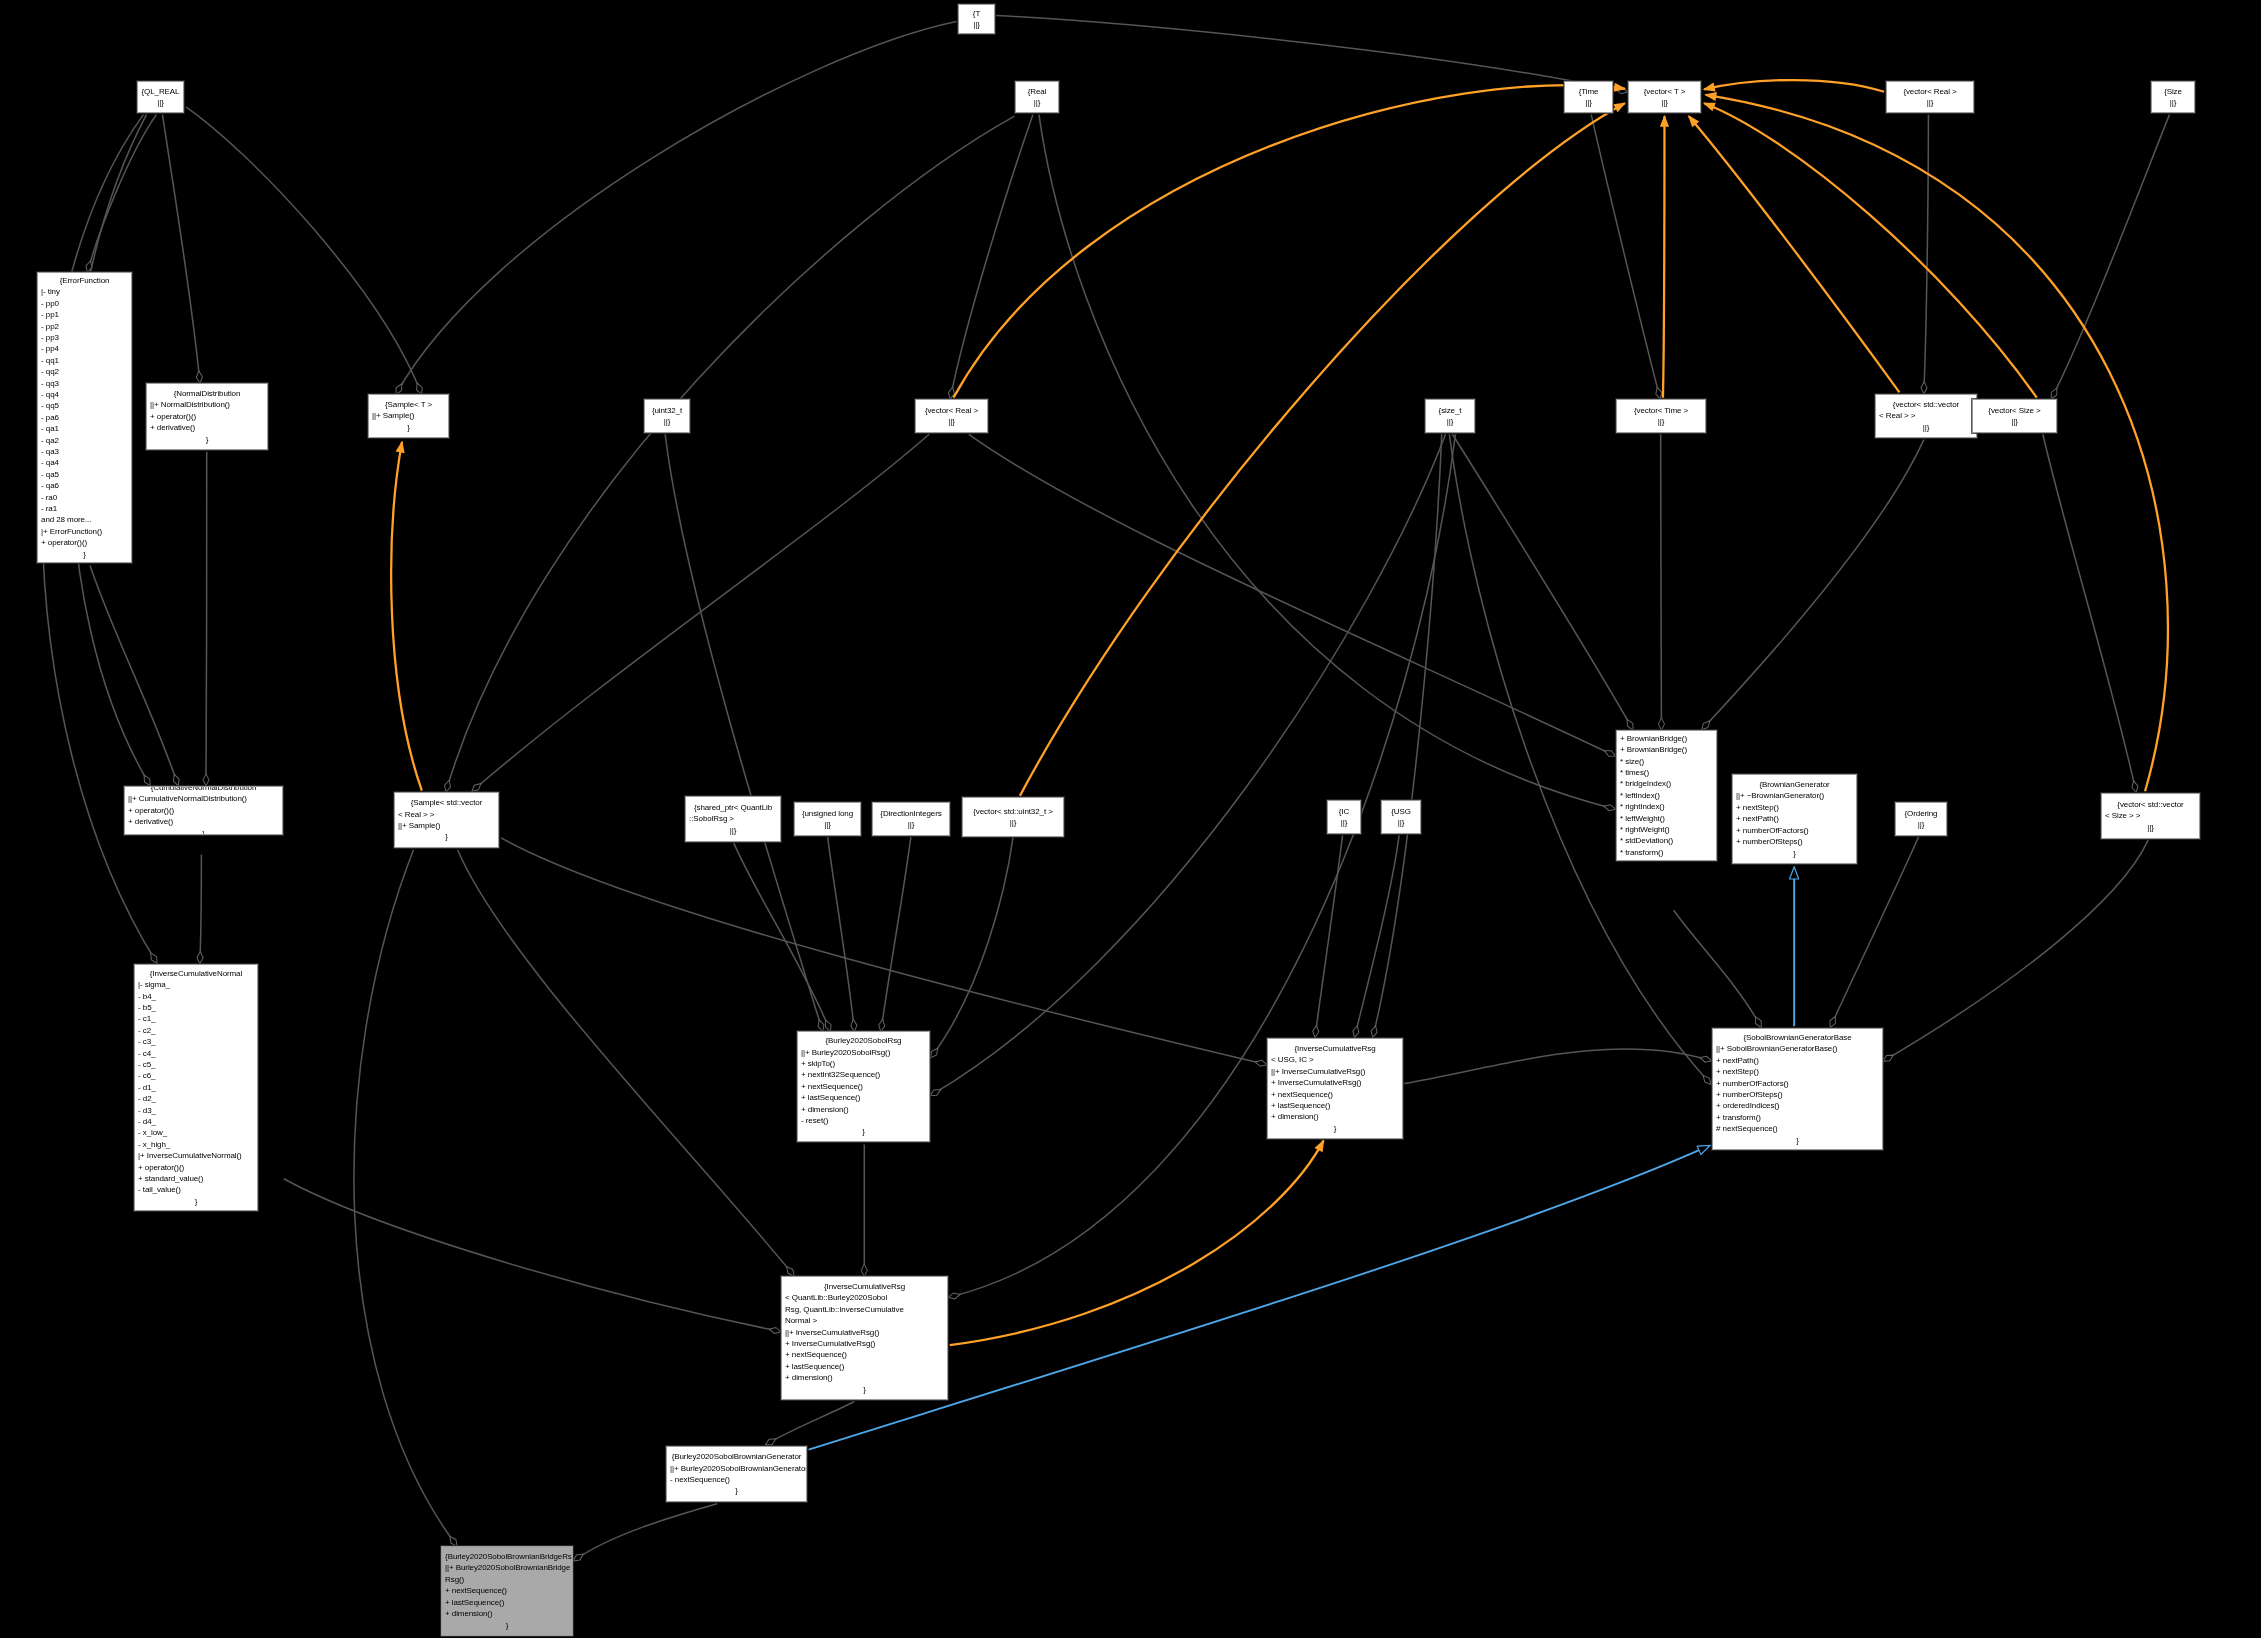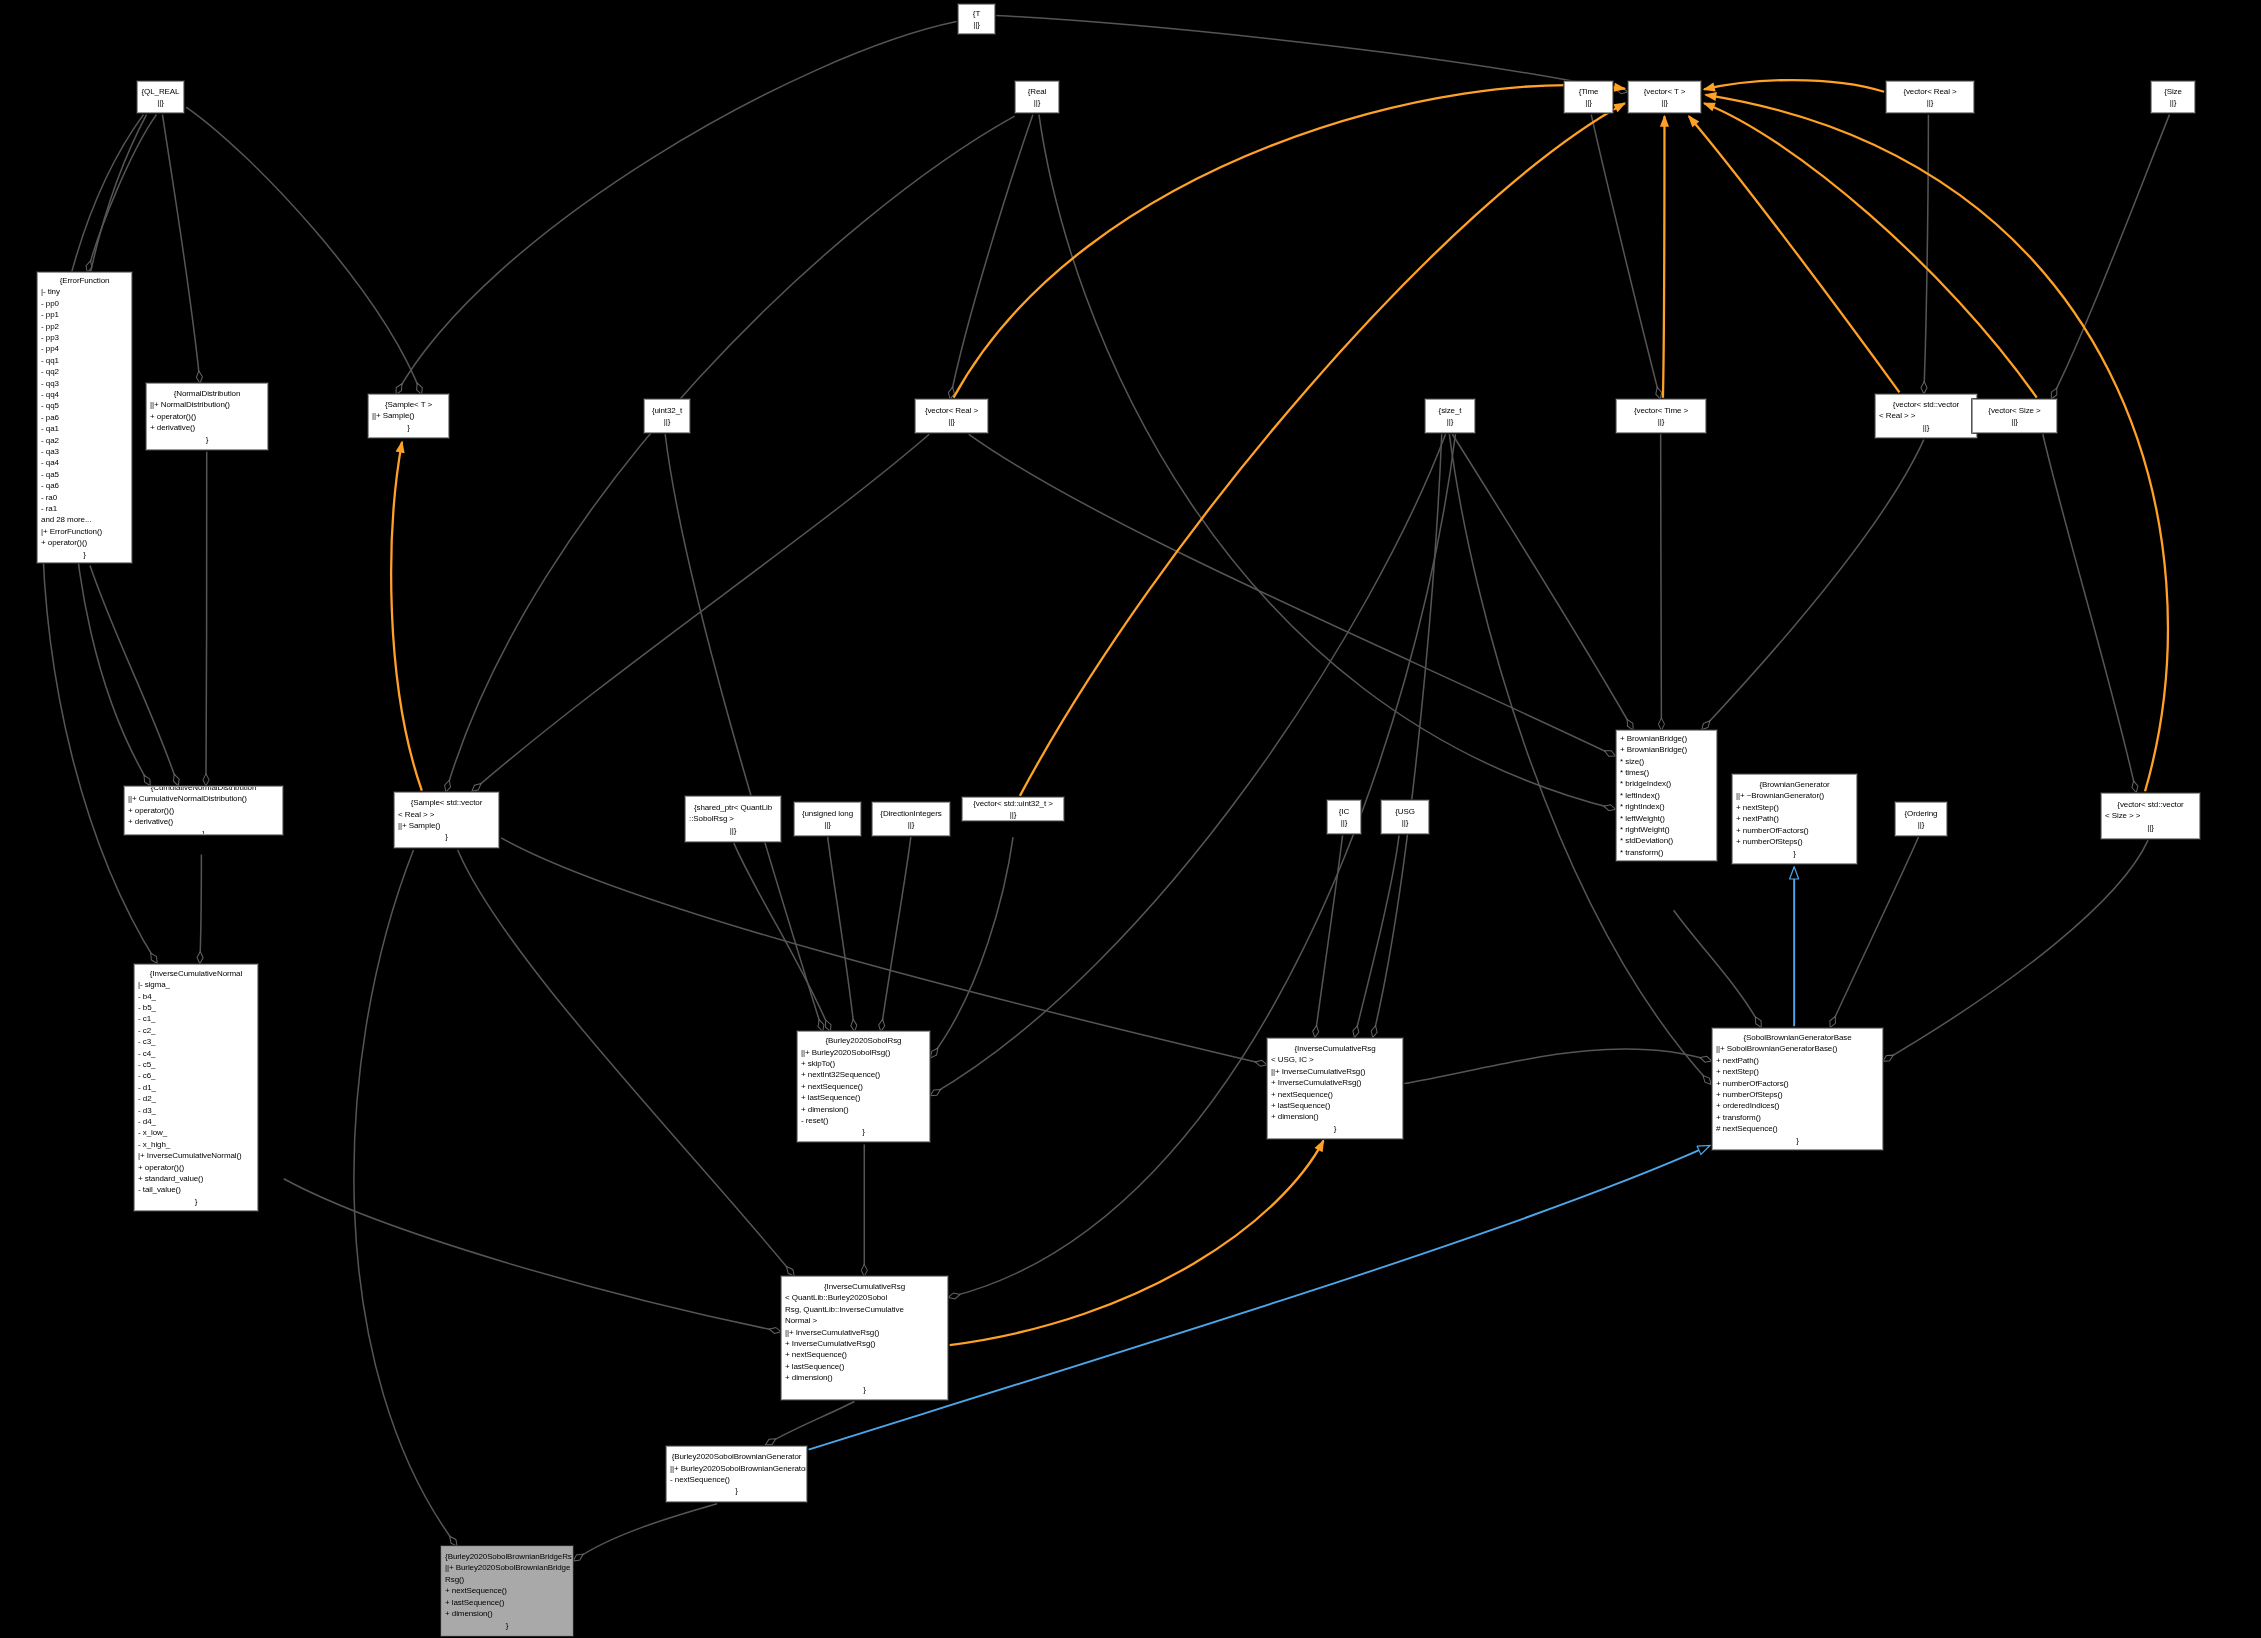"{vector< std::uint32_t >" div.node { height: 24px -> 40px }
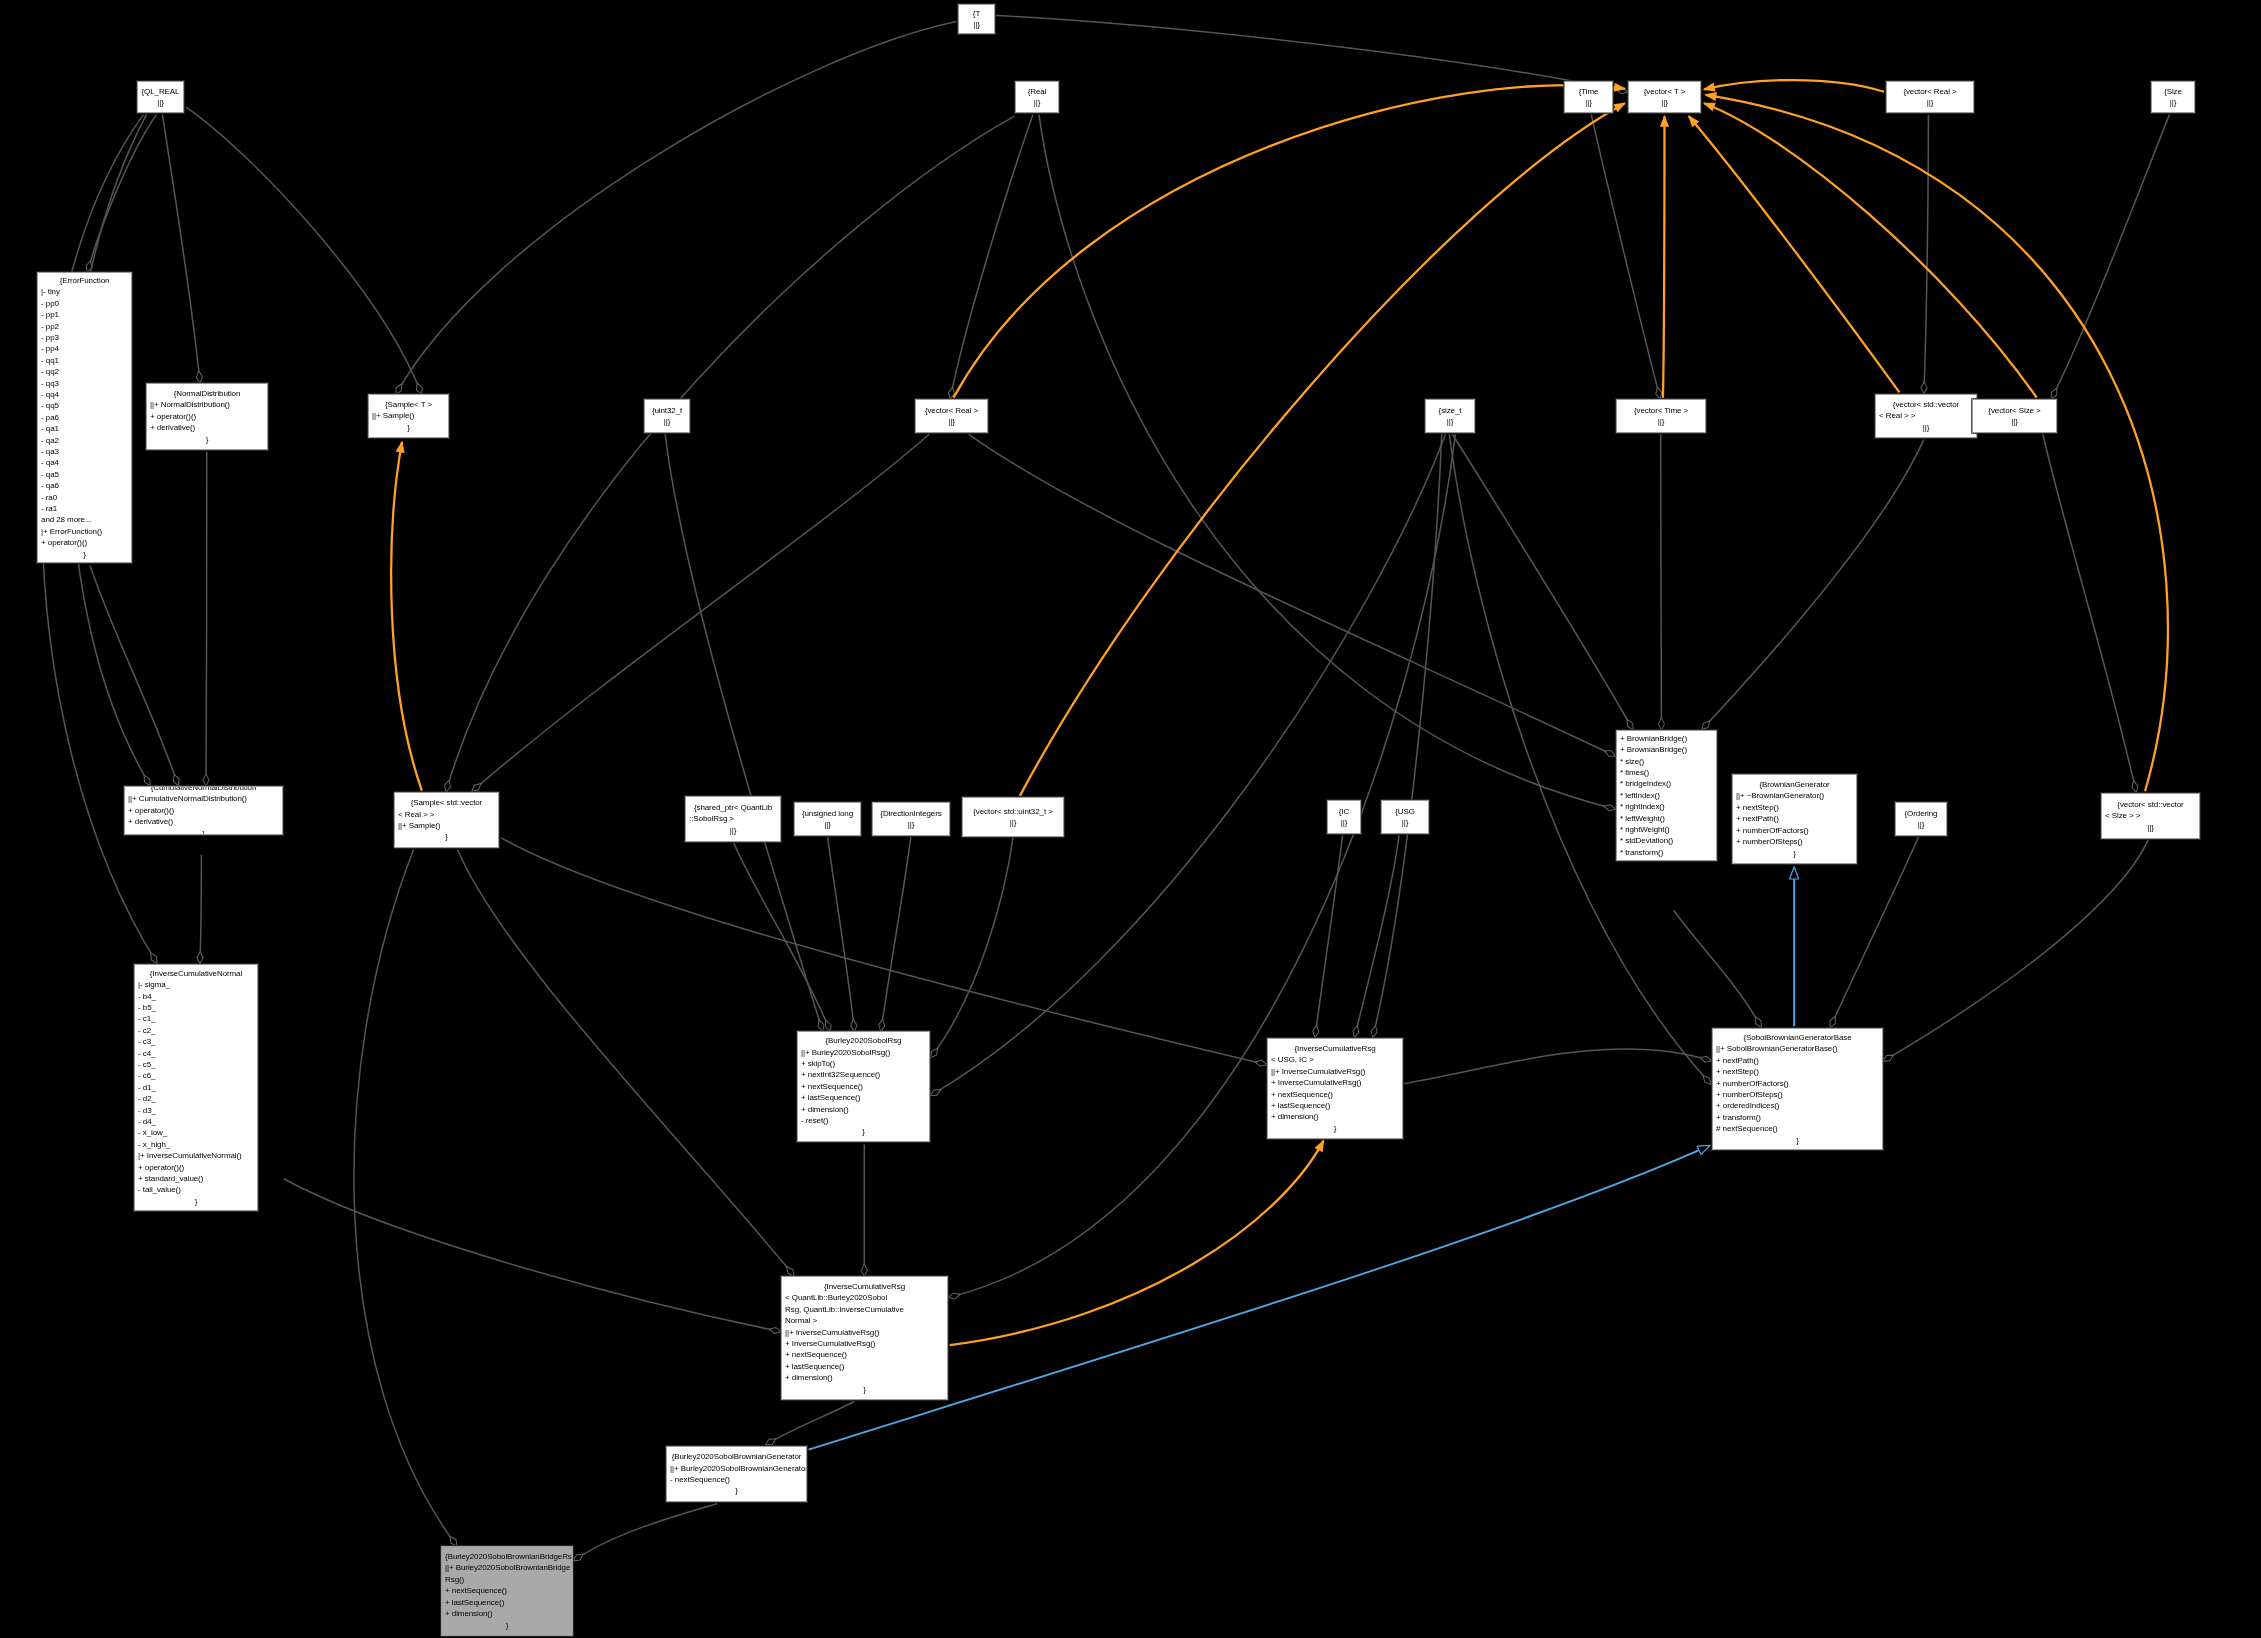"{USG" div.node { width: 48px -> 40px }
